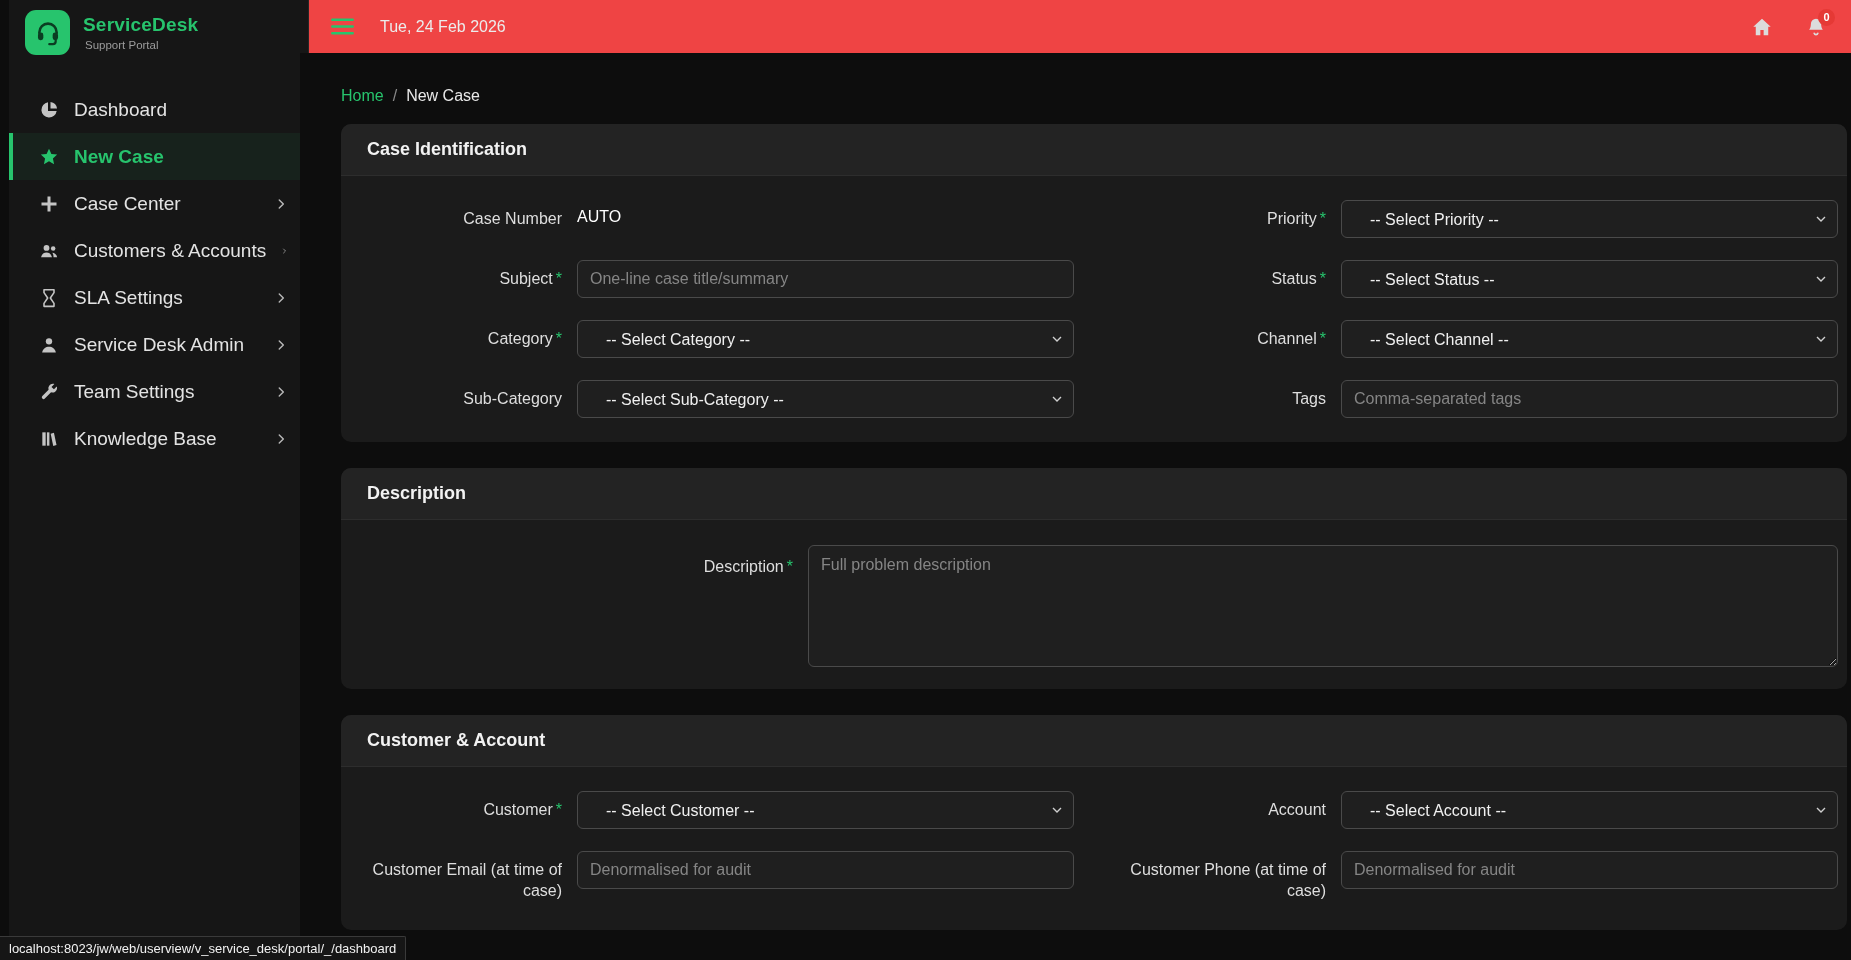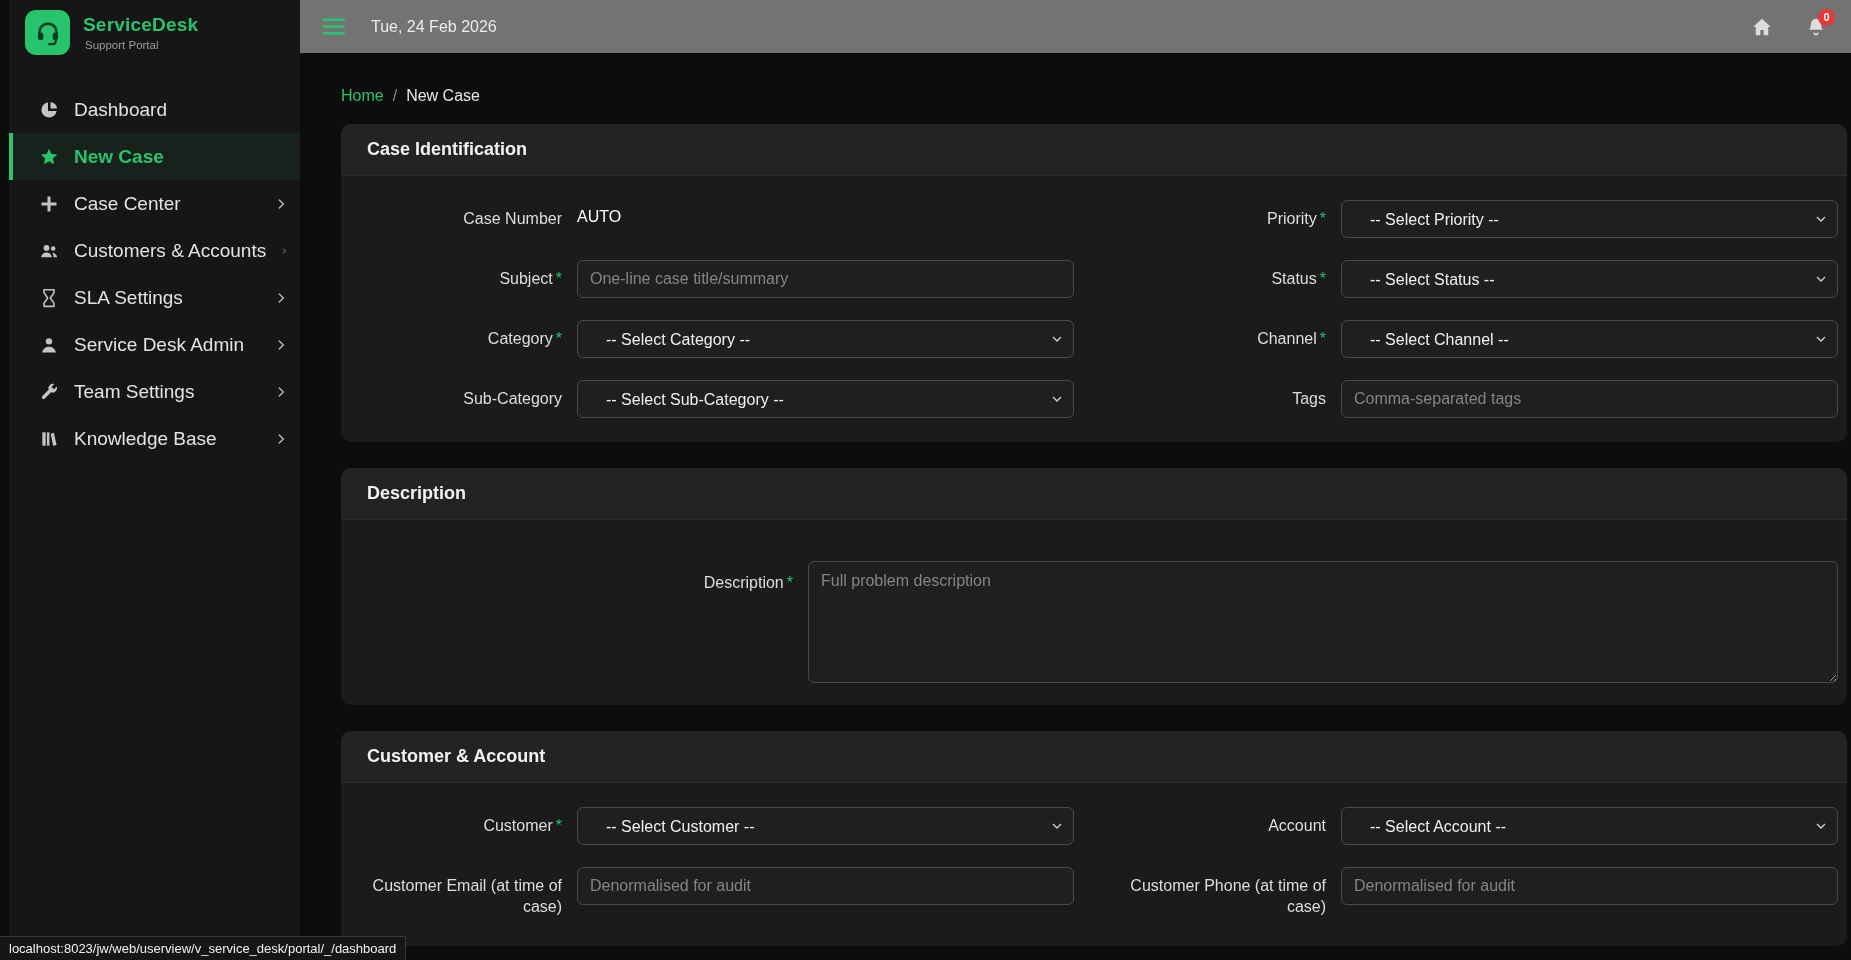"Tue, 24 Feb 2026" .topbar { background: #737373 -> #ef4444; left: 300px -> 309px }
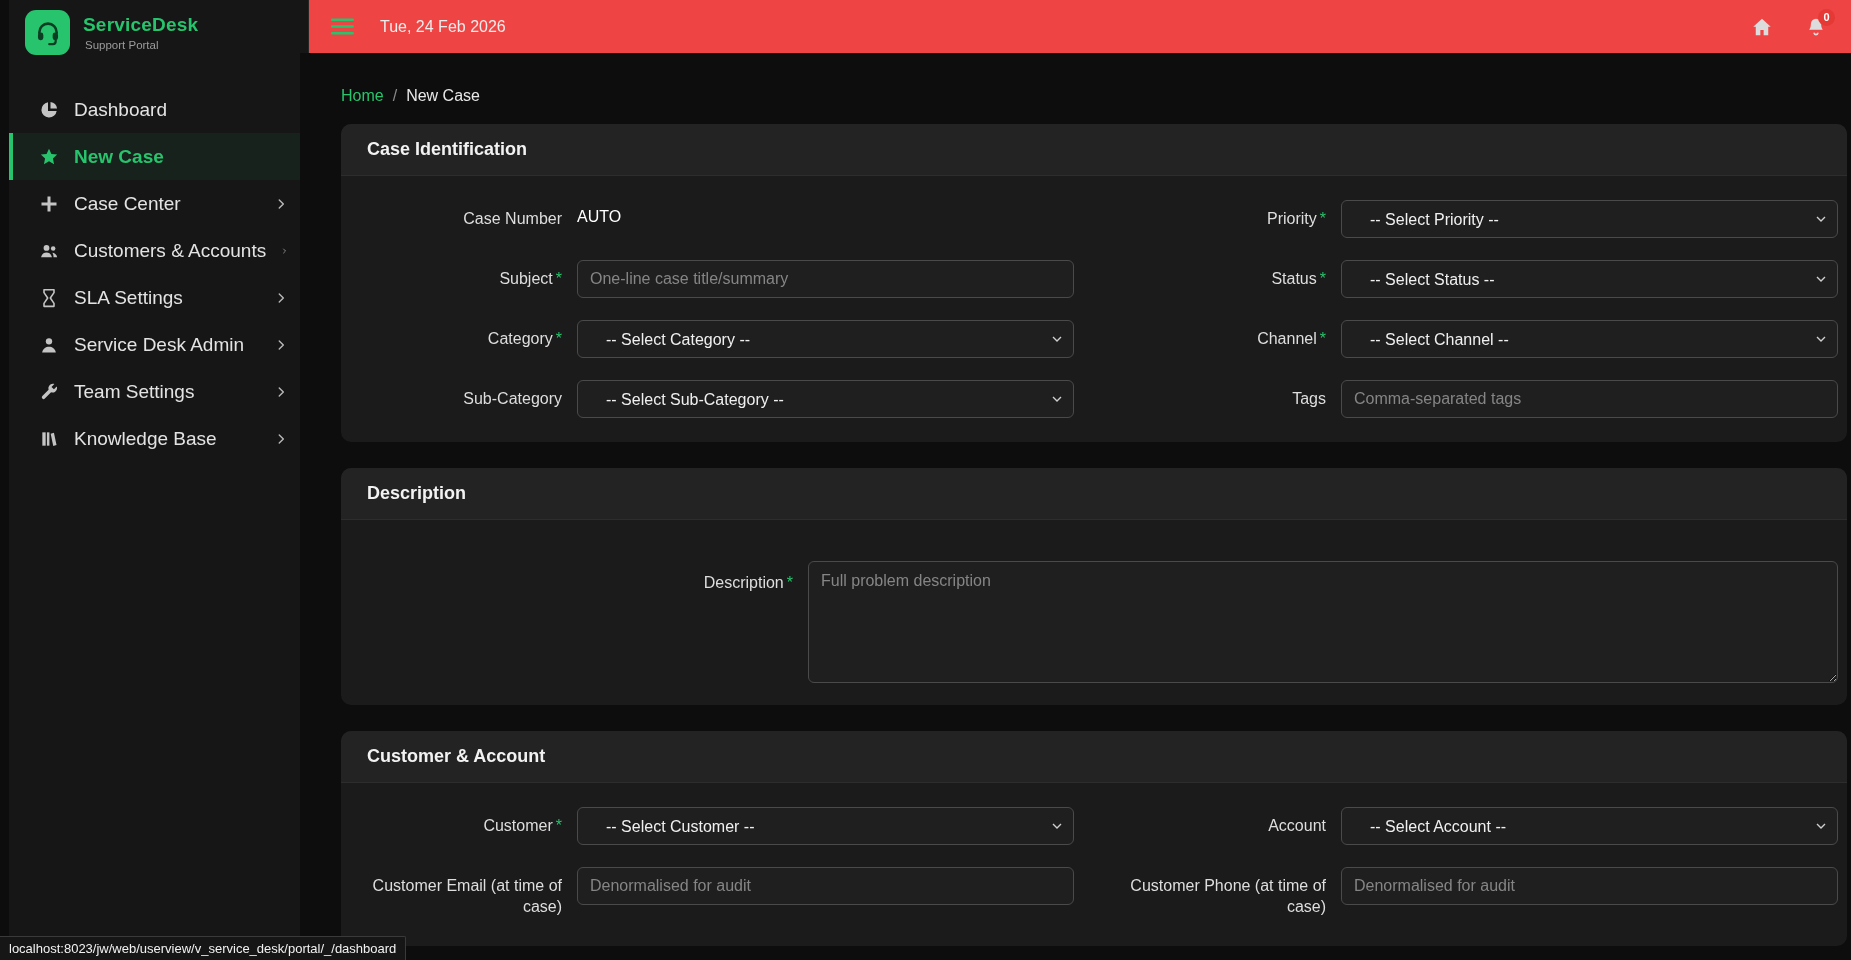"Description *" .desc-grid { margin-top: 16px -> none }
